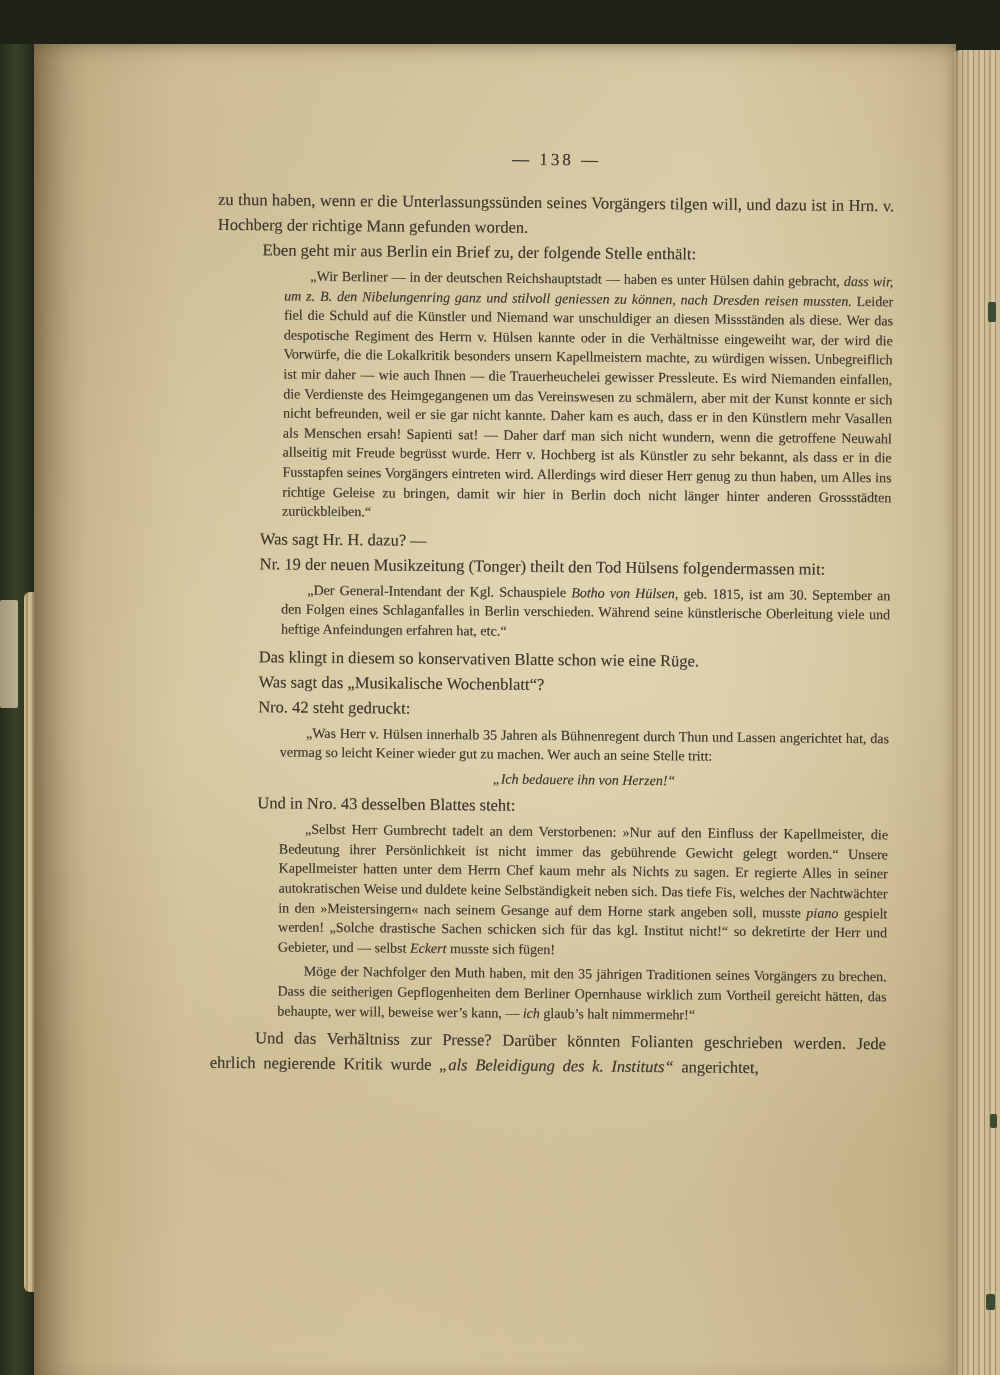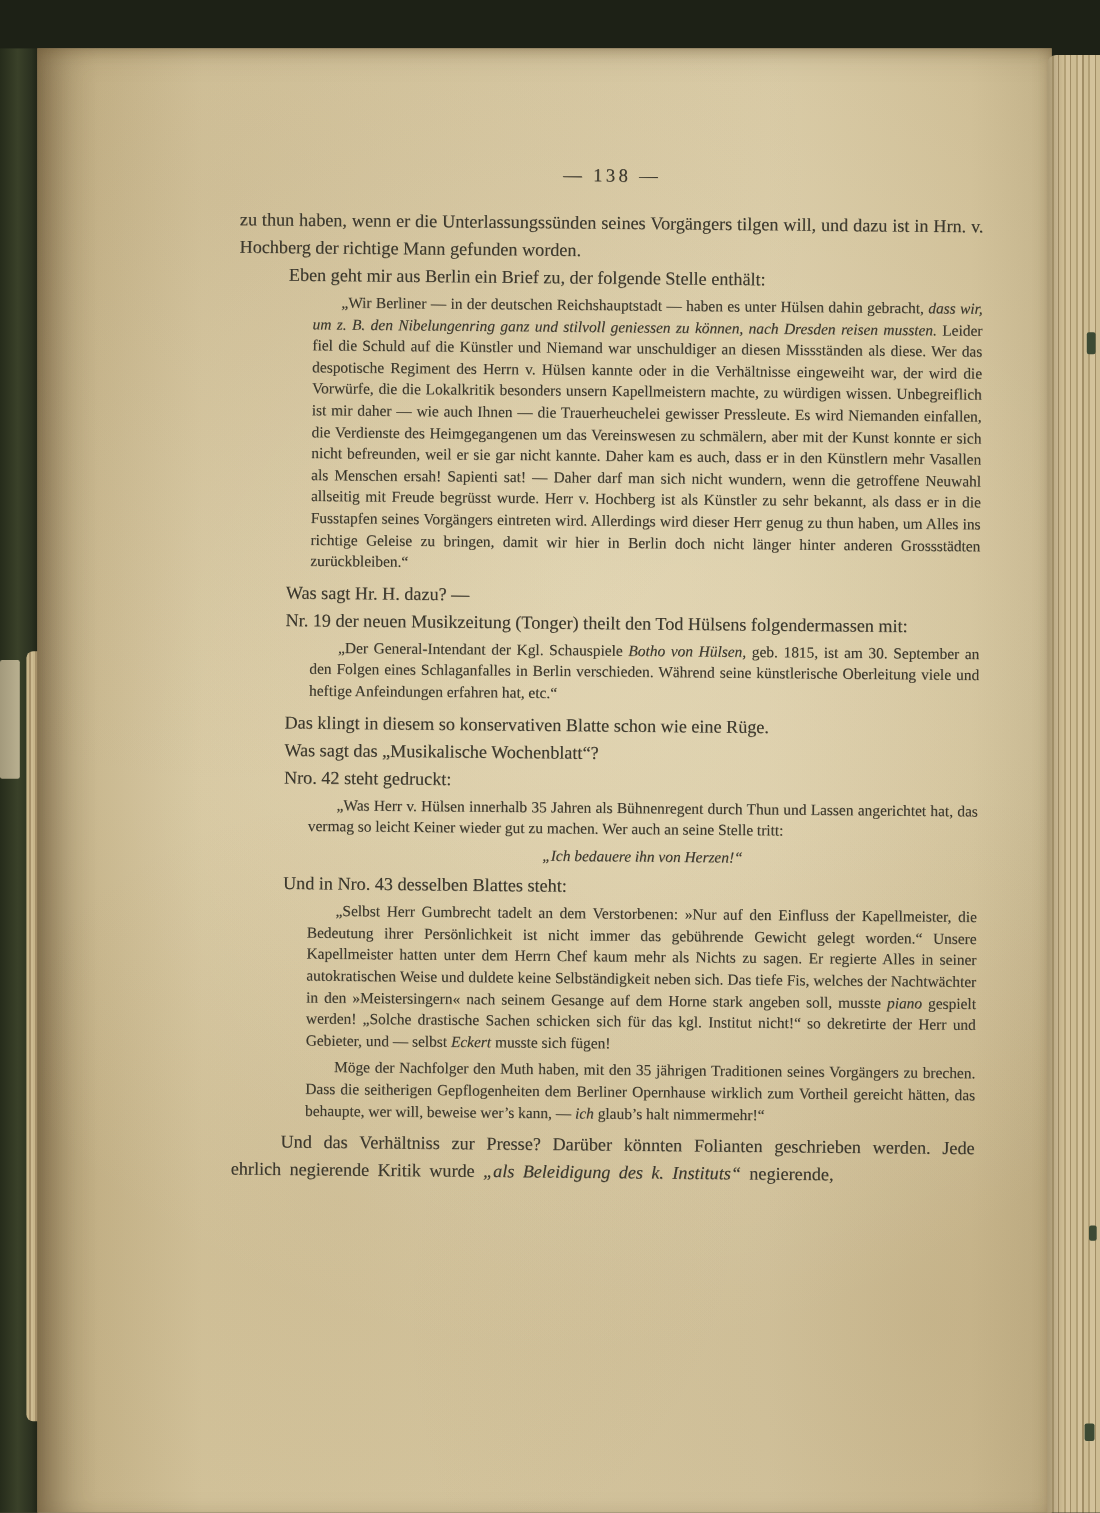"negierende," span { text: negierende -> angerichtet }
